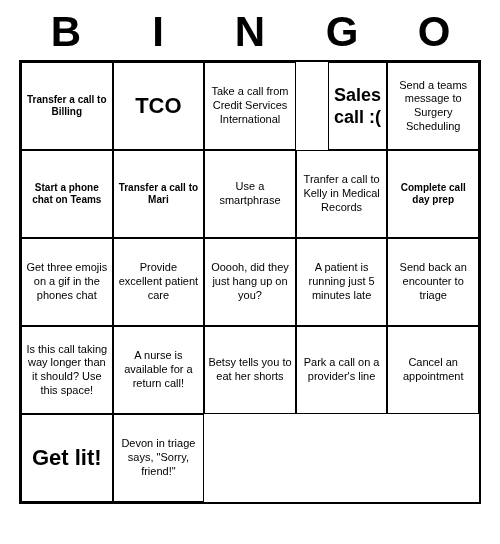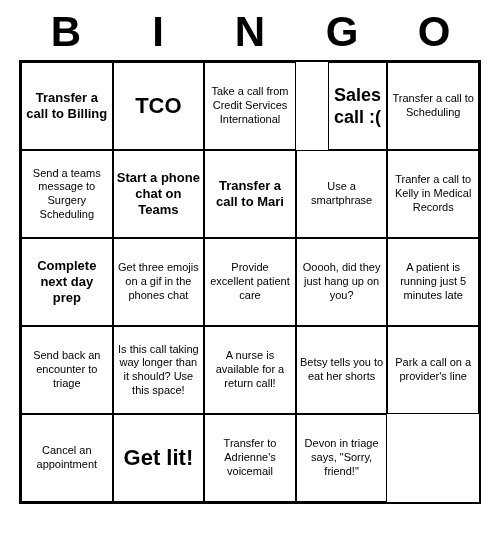"Transfer a call to Billing" .cell.bold { font-size: 13px -> 10px }
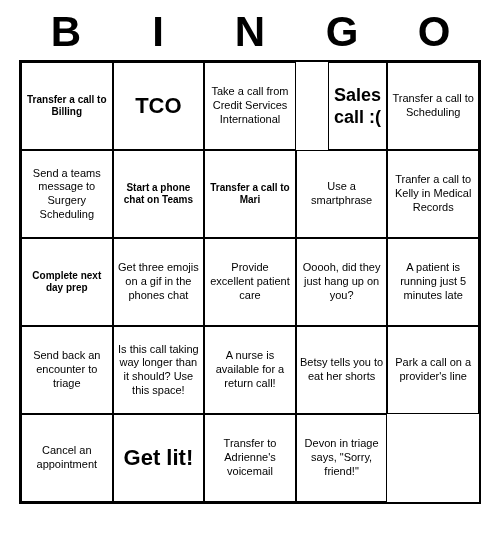"Transfer a call to Scheduling" div.cell { html: <div>Transfer a call to Scheduling</div> -> none }
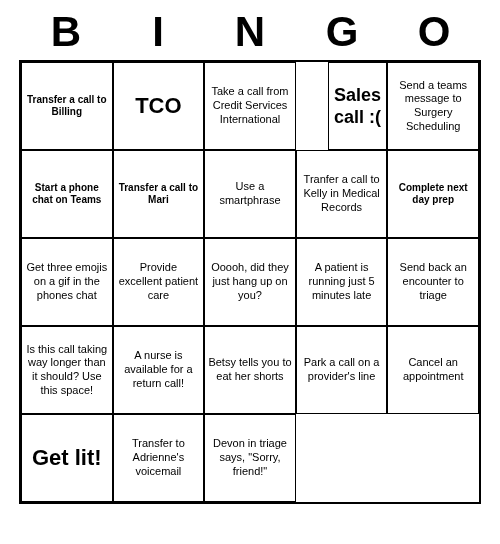"Complete next day prep" div.cell { text: next -> call }
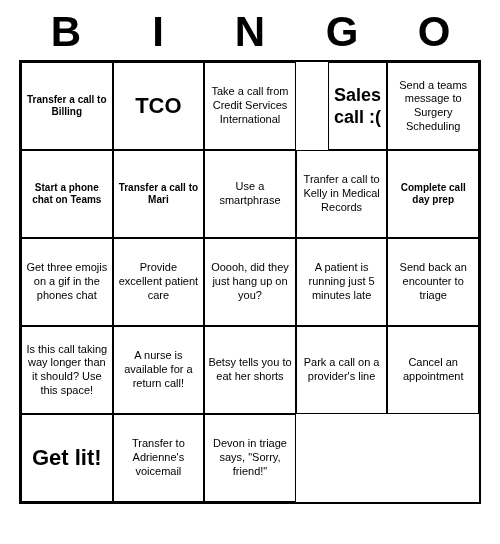"Transfer to Adrienne's voicemail" div.cell { html: <div>Transfer to Adrienne's voicemail</div> -> none }
